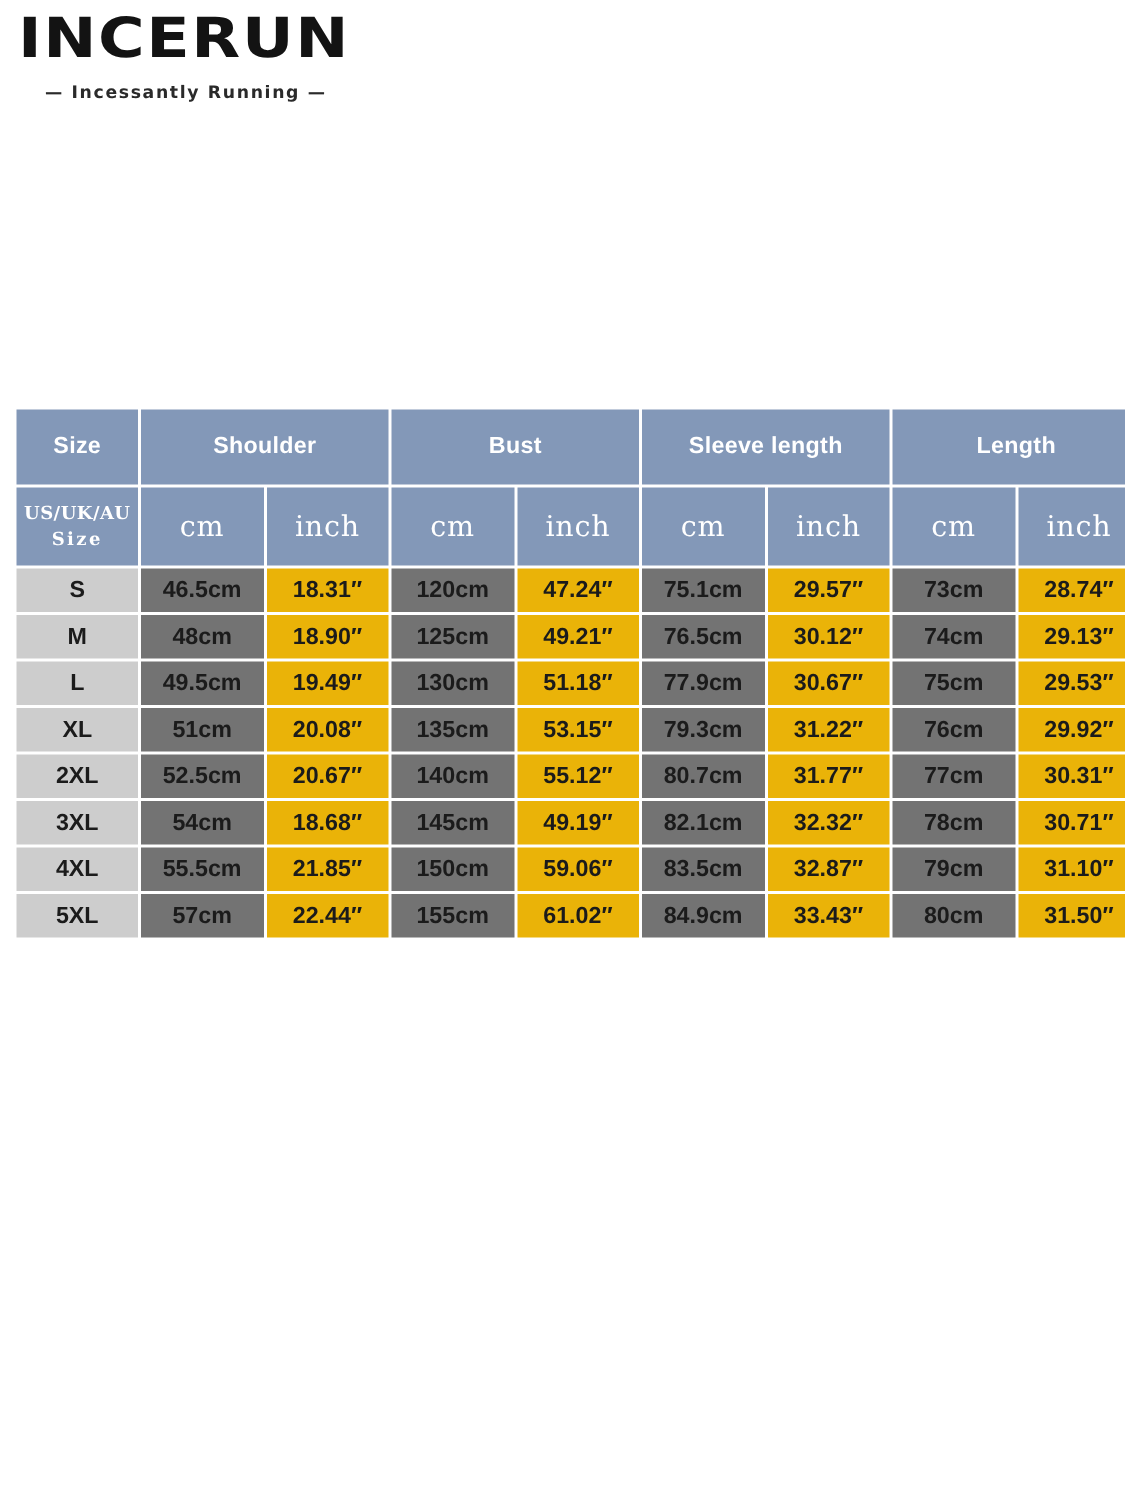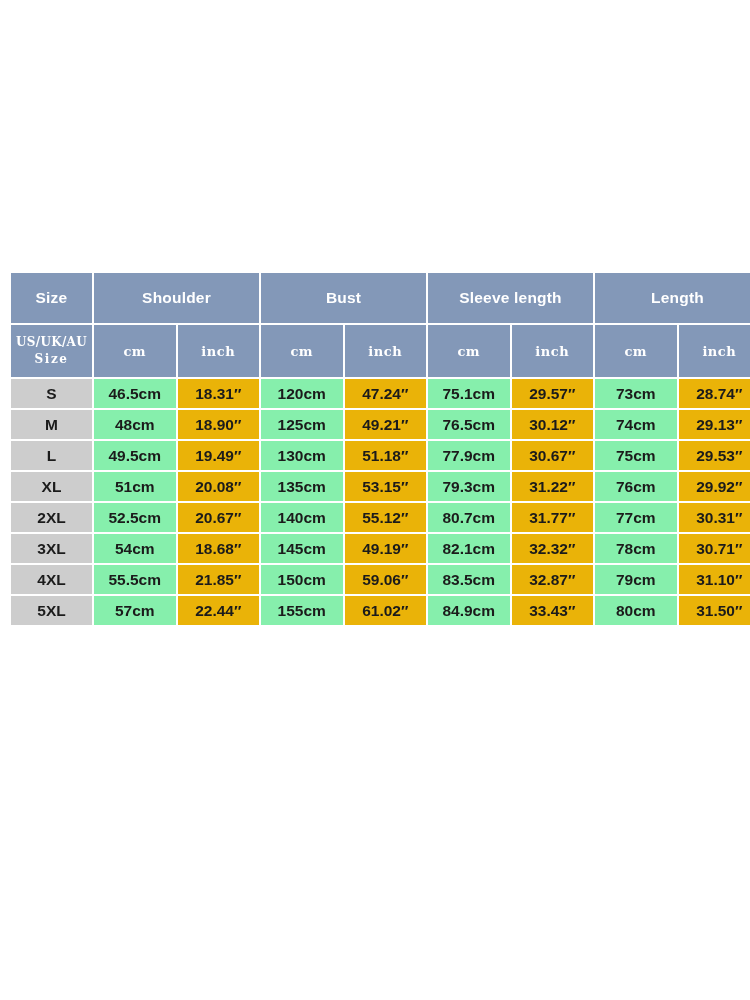"INCERUN" div.brand { html: none -> <div> <div>INCERUN</div> <div>— Incessantly Running —</div> </div> }
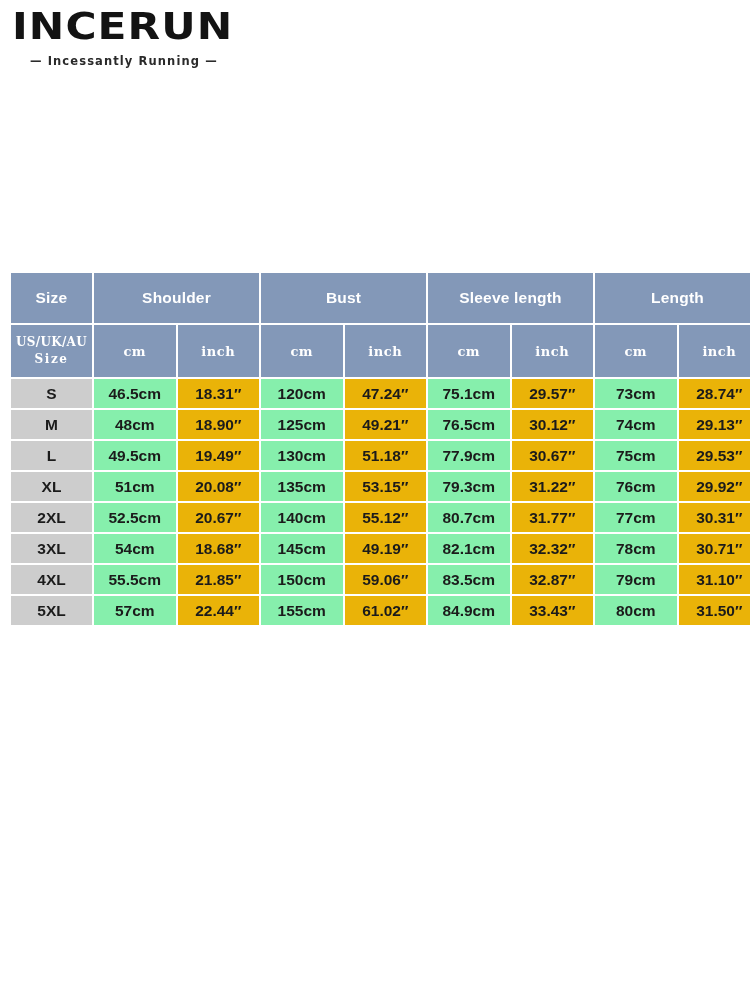"cm" .hdr-sub { font-size: 13px -> 19px; font-weight: 700 -> 400 }
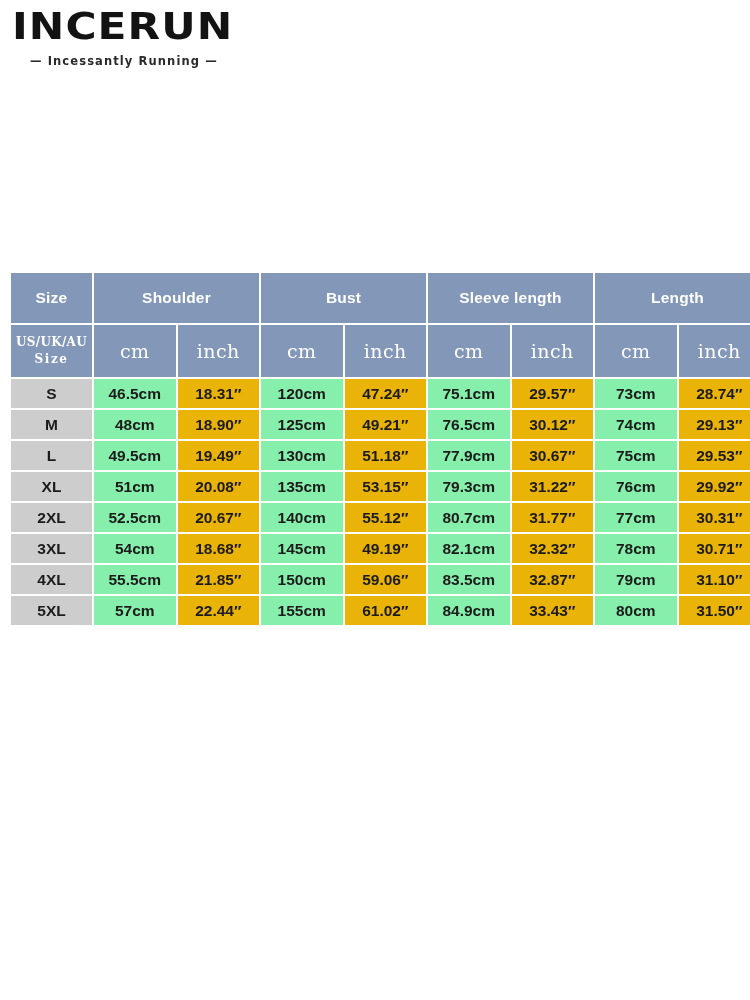"46.5cm" td.cell-cm { background: #86efac -> #737373 }
